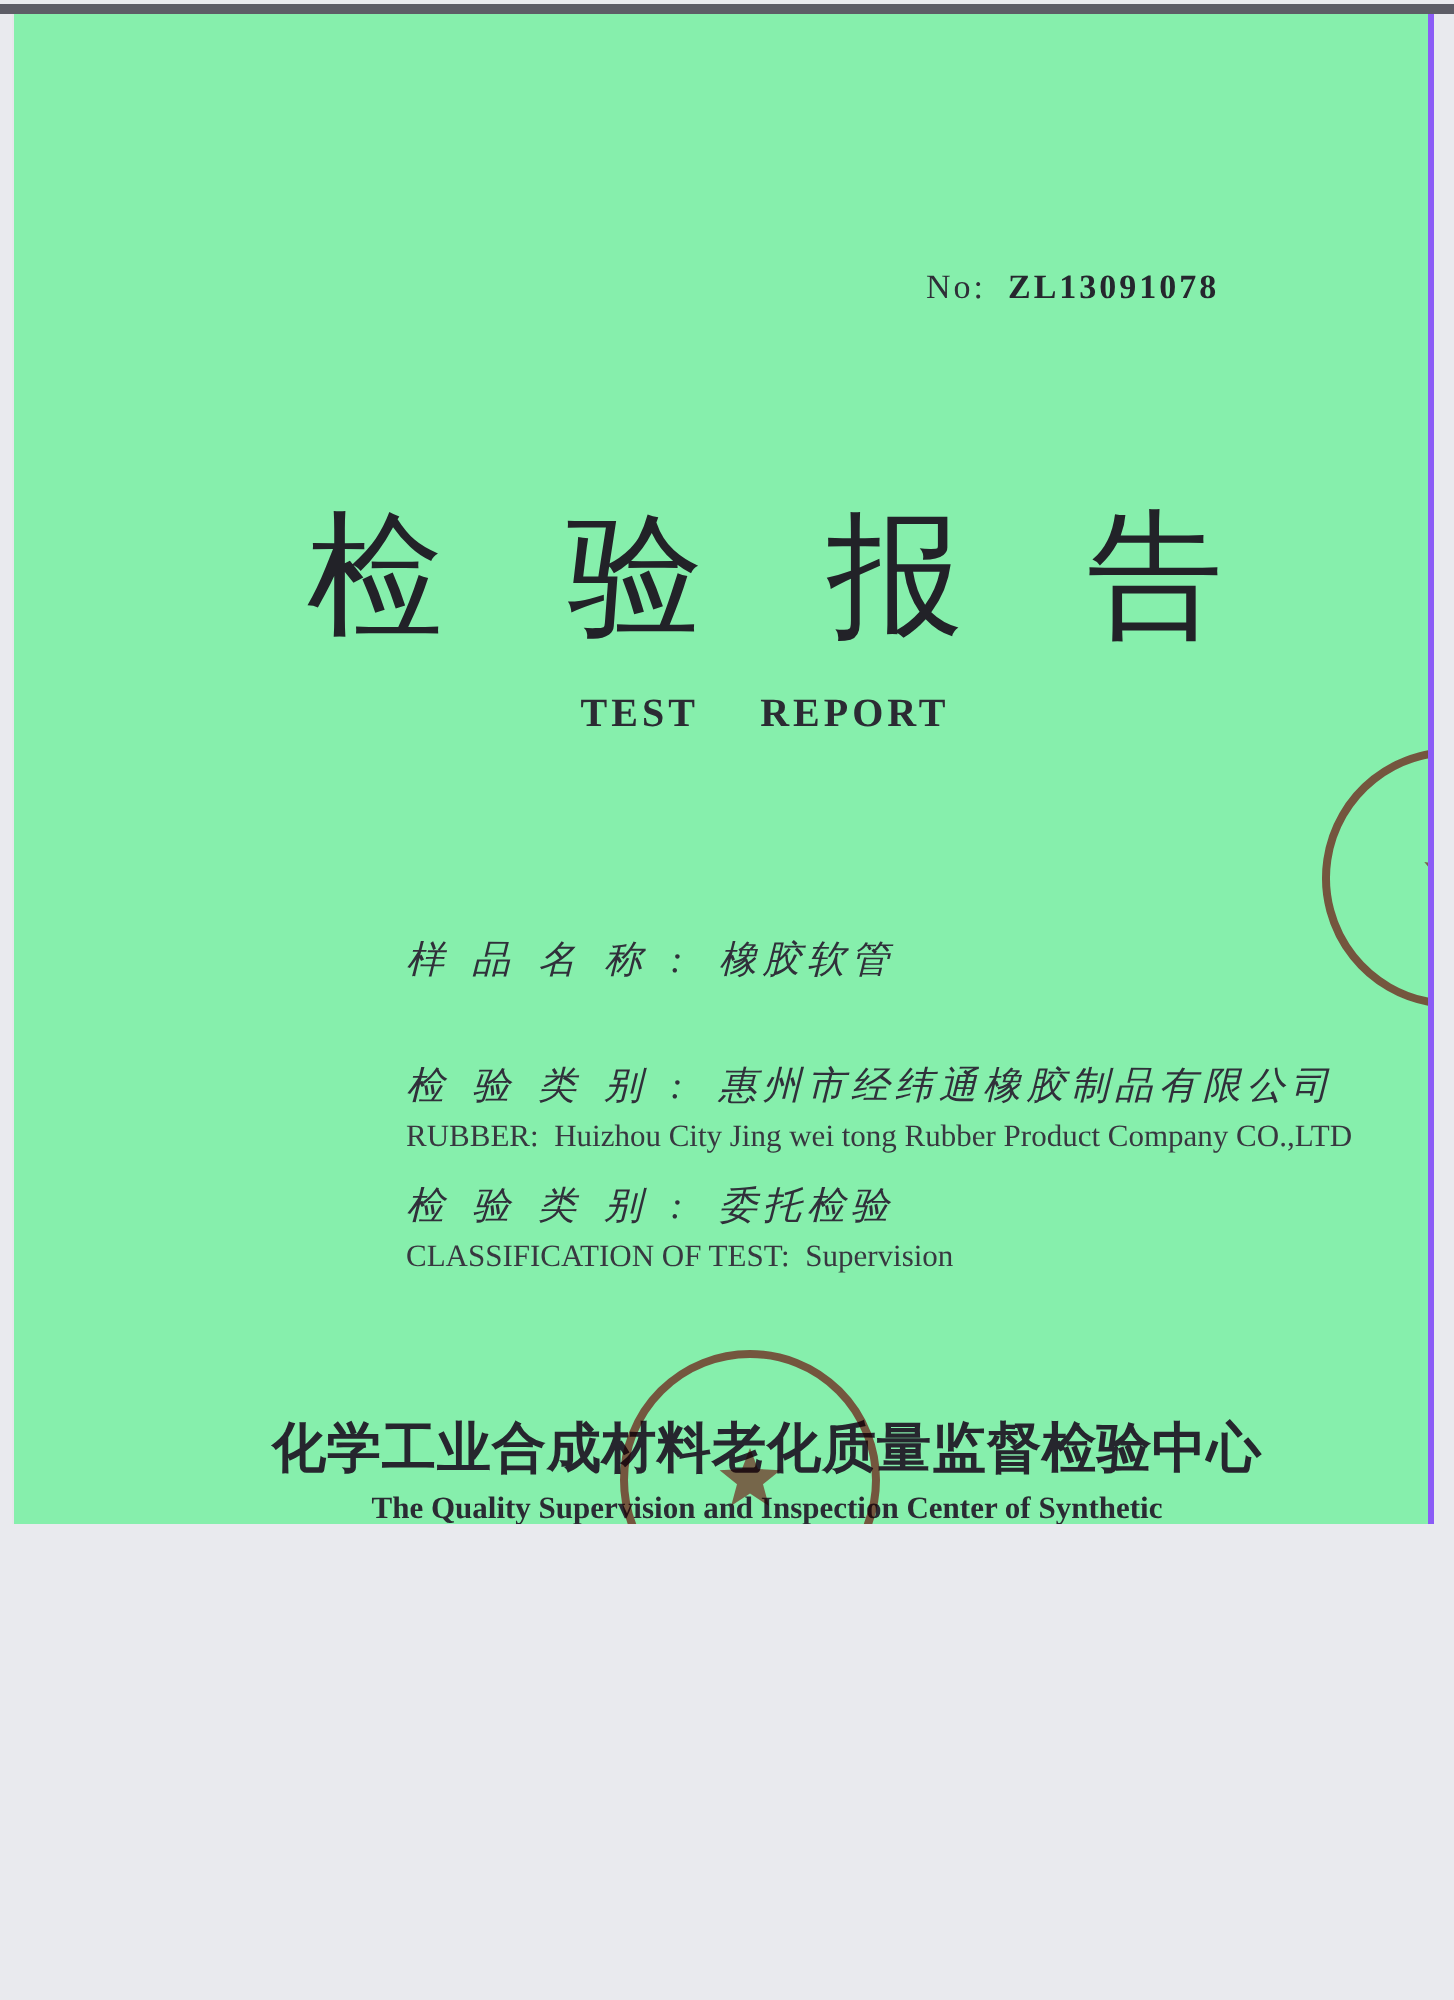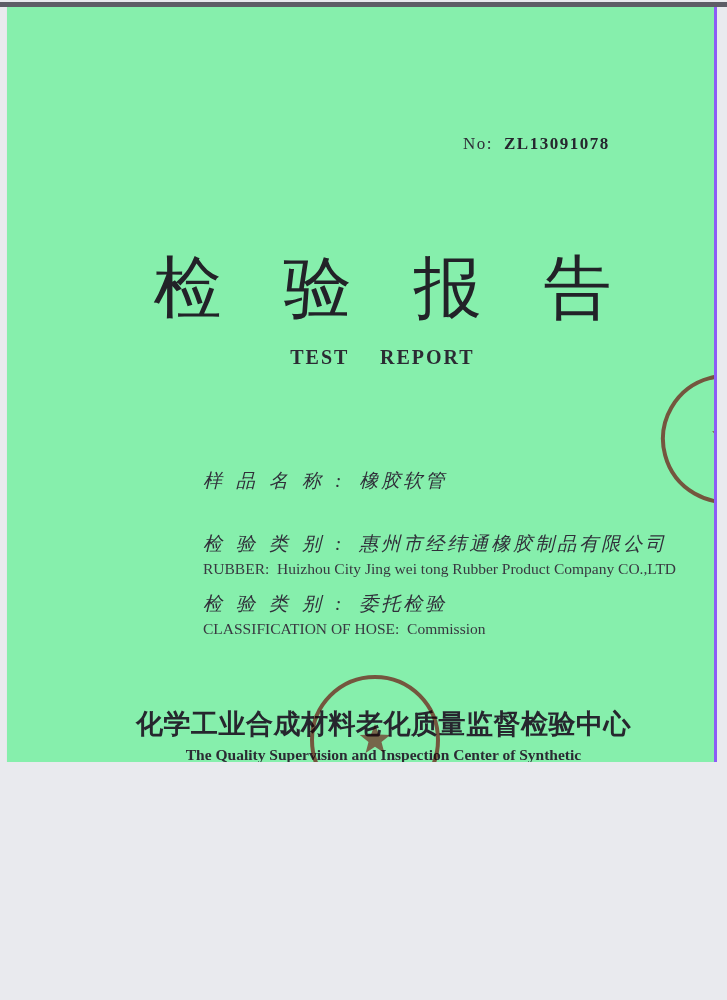"CLASSIFICATION OF HOSE: Commission" div.en-line { text: HOSE:  Commission -> TEST:  Supervision }
